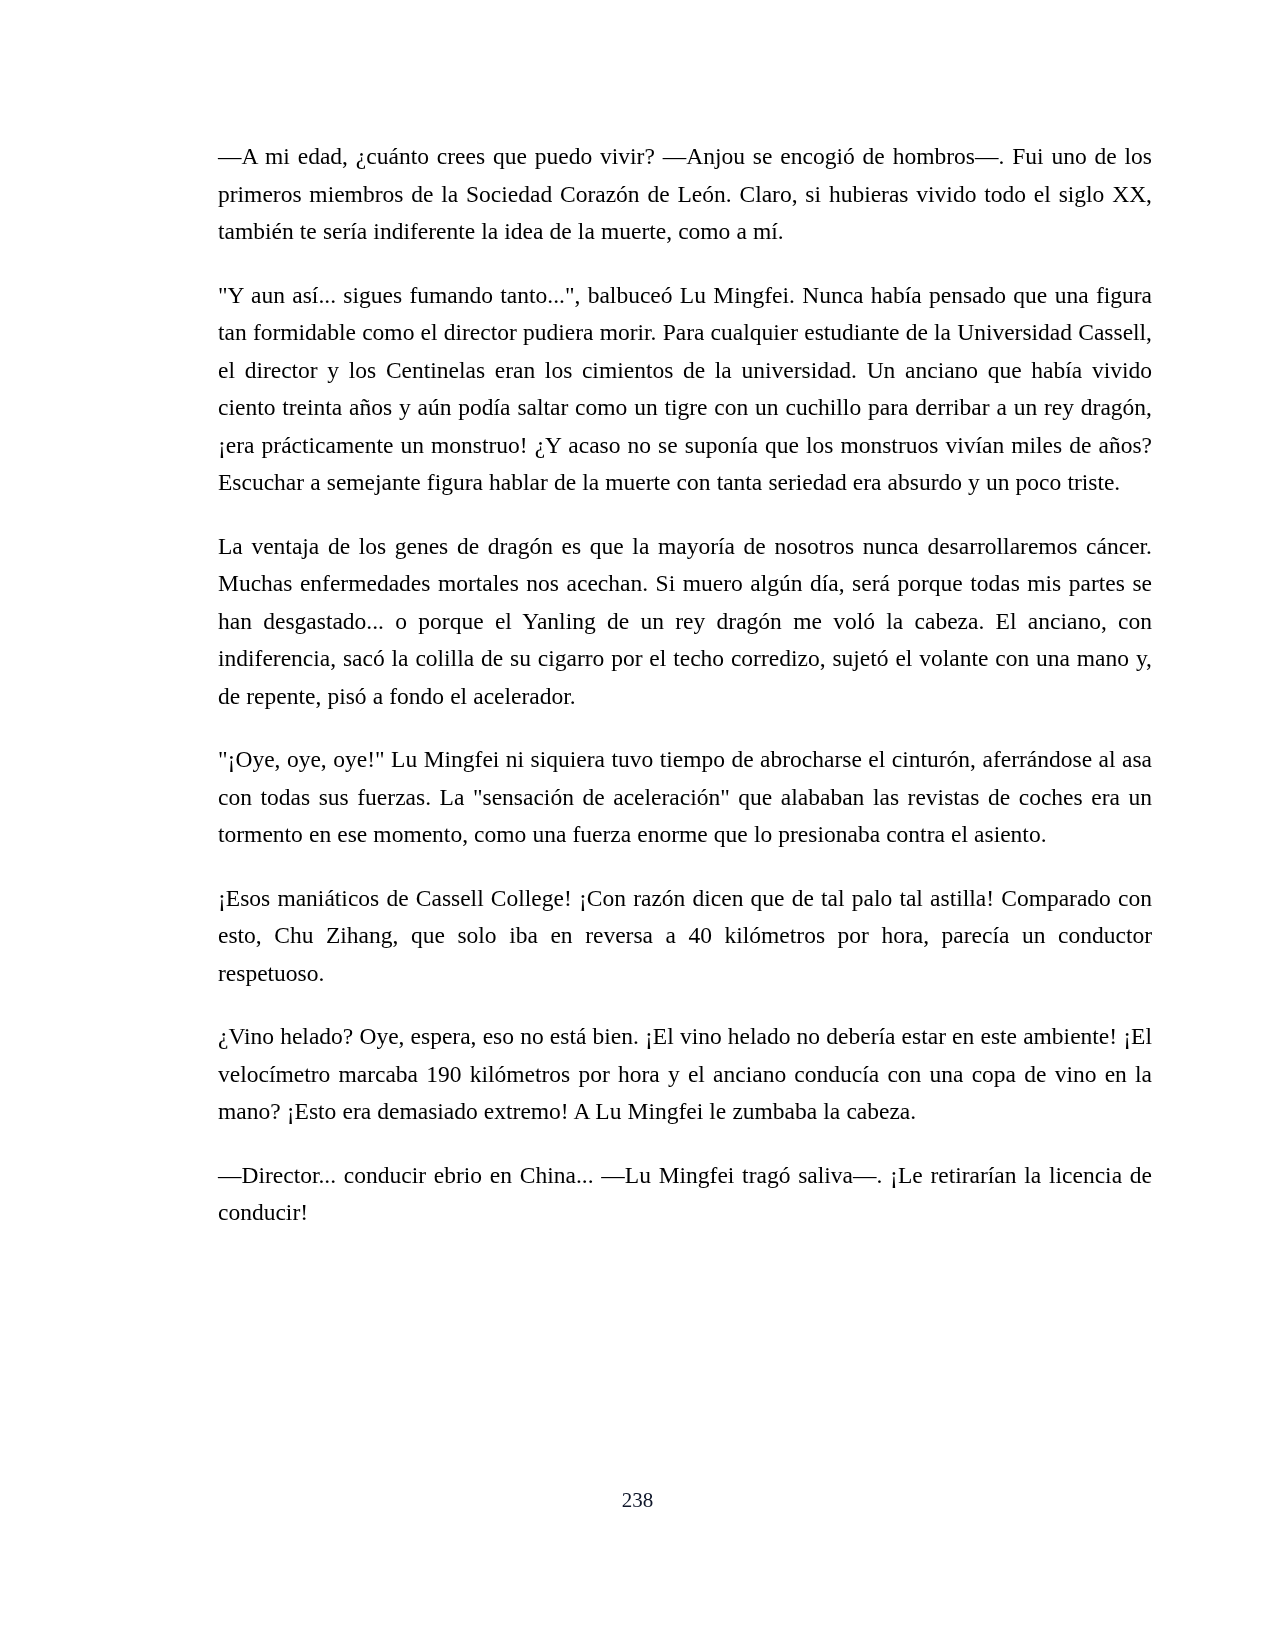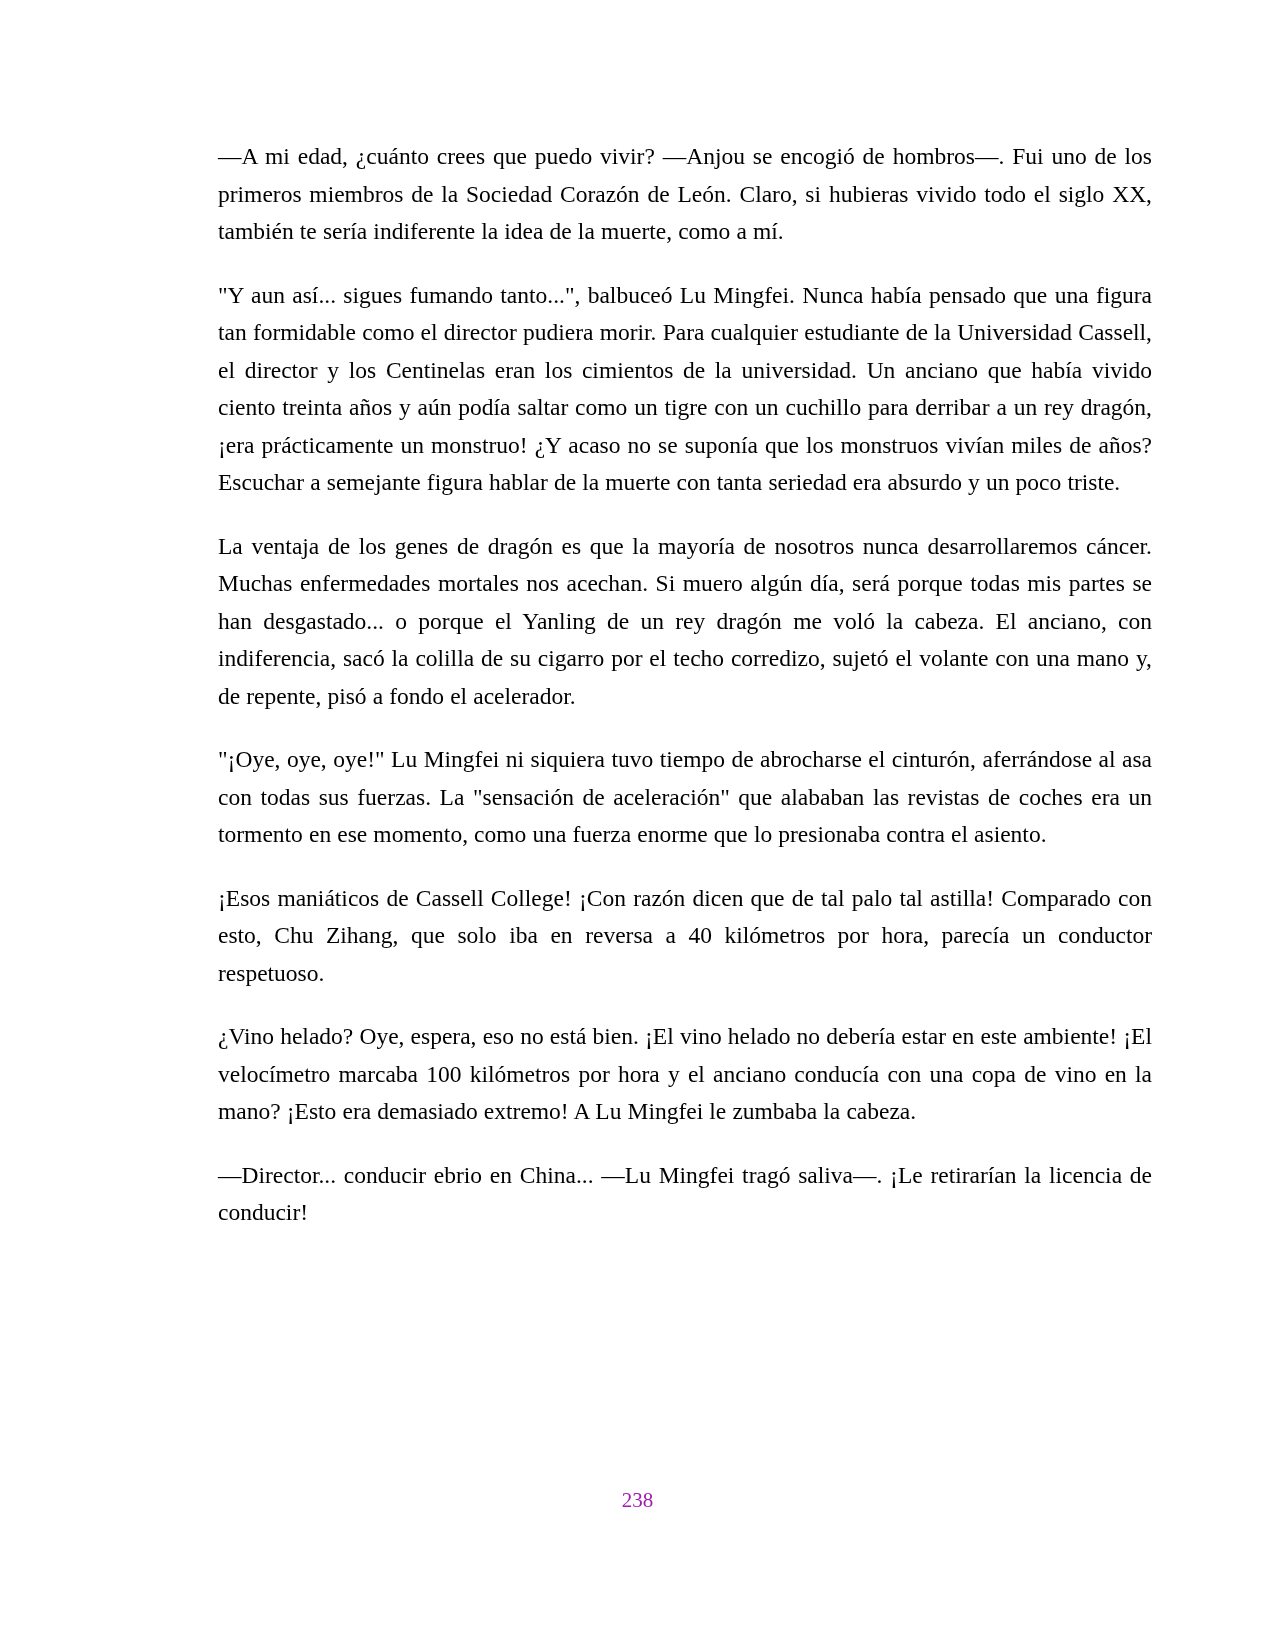"¿Vino helado? Oye, espera, eso" p.para { text: 100 -> 190 }
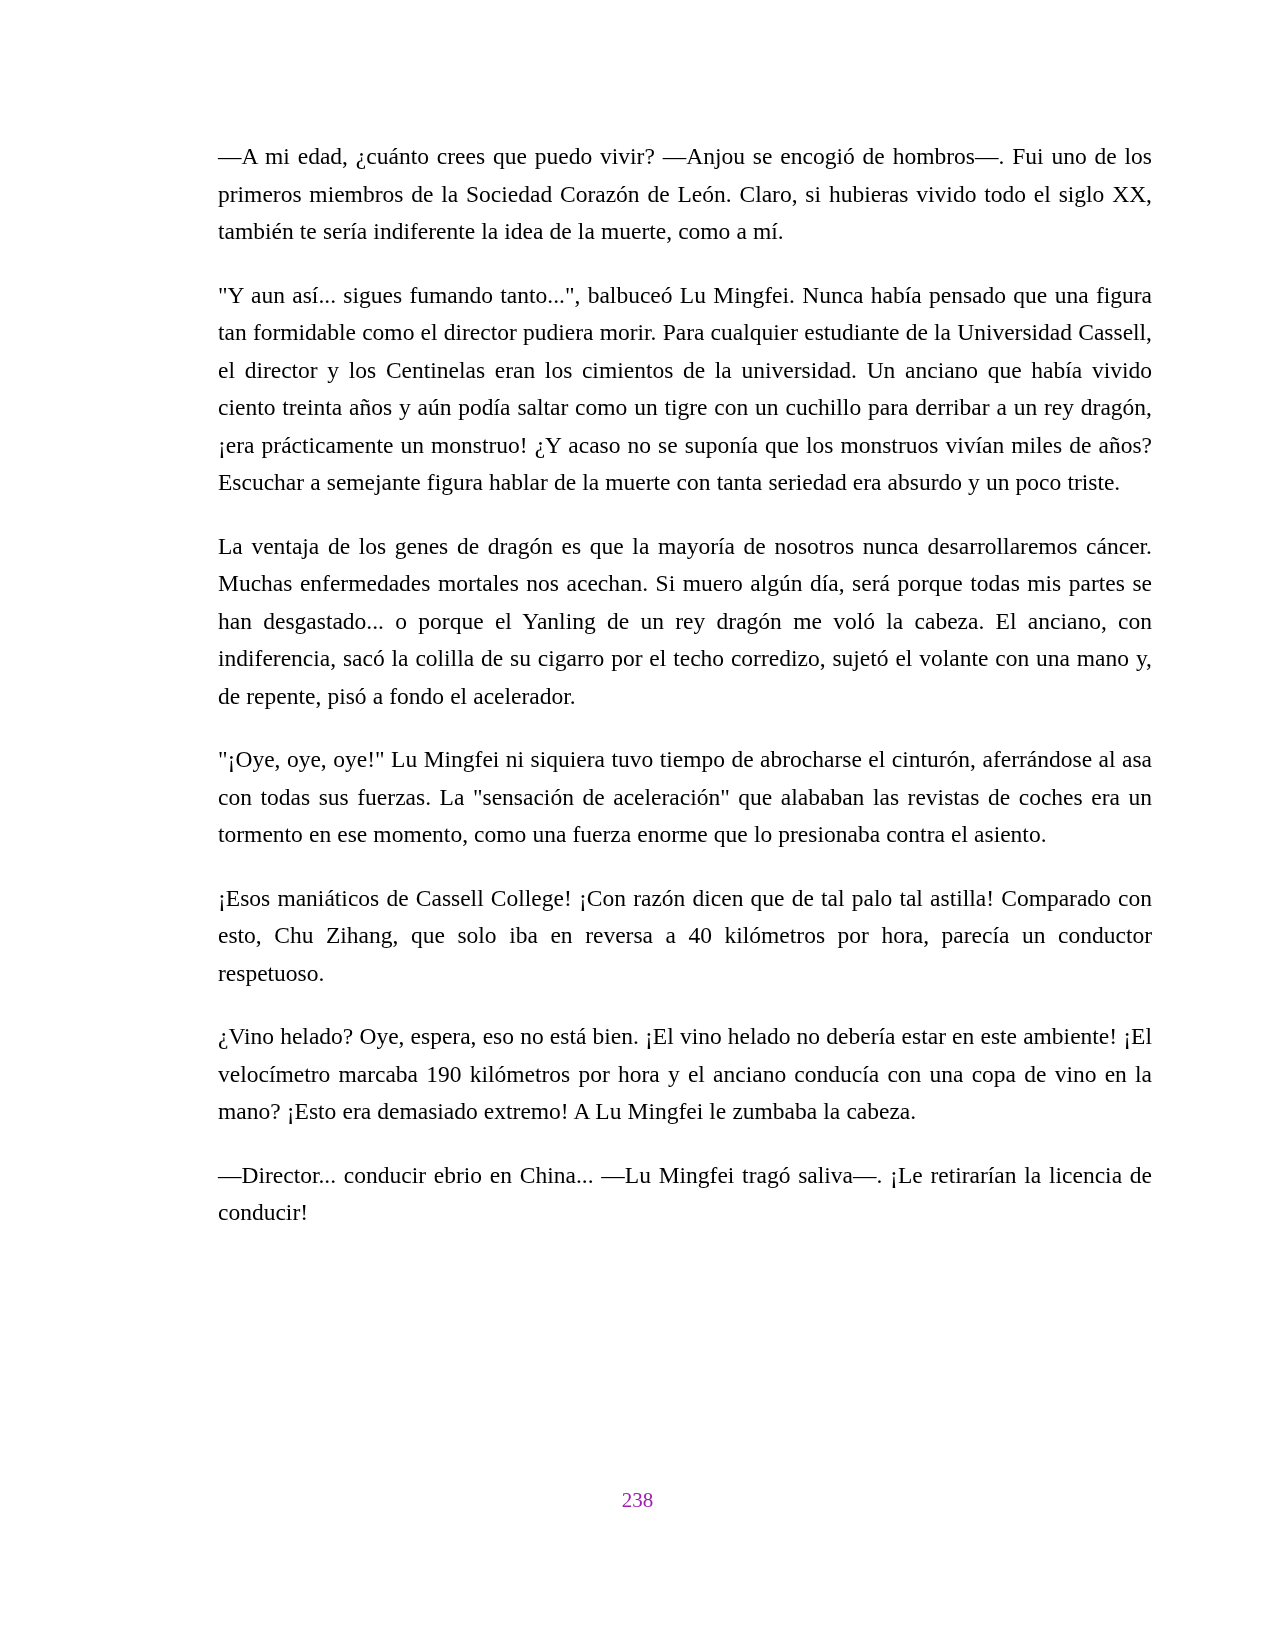"238" .page-number { color: #a21caf -> #0f172a }
